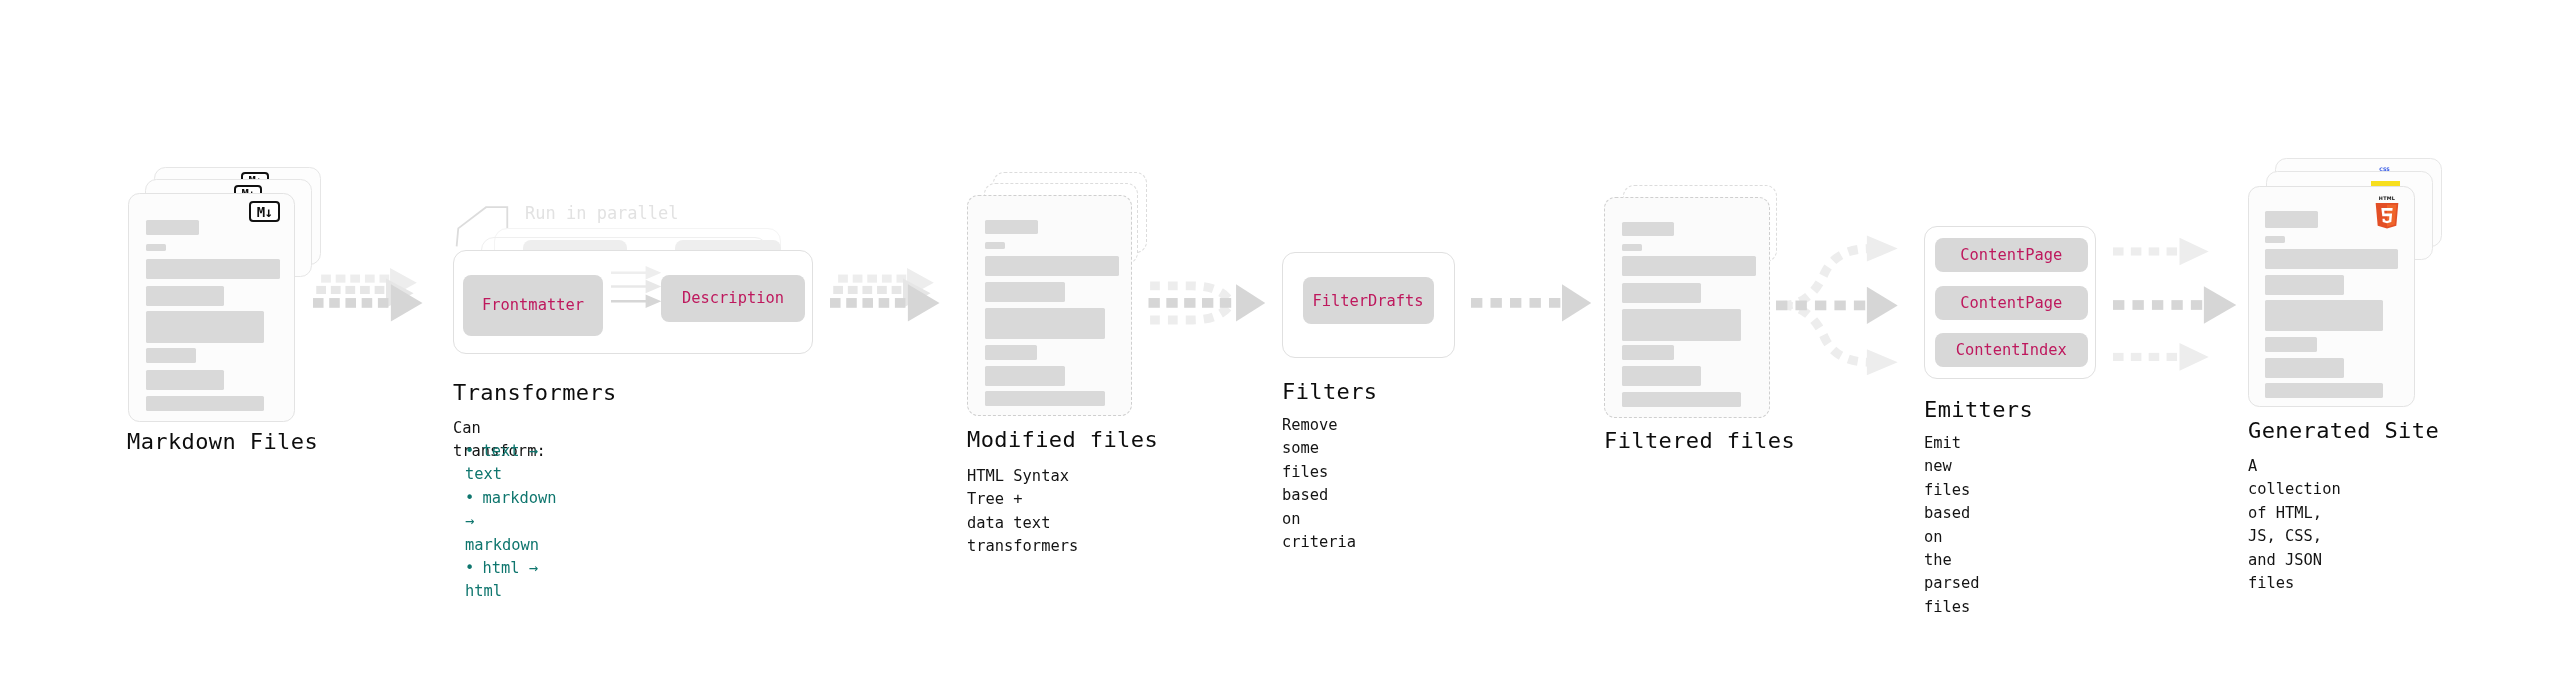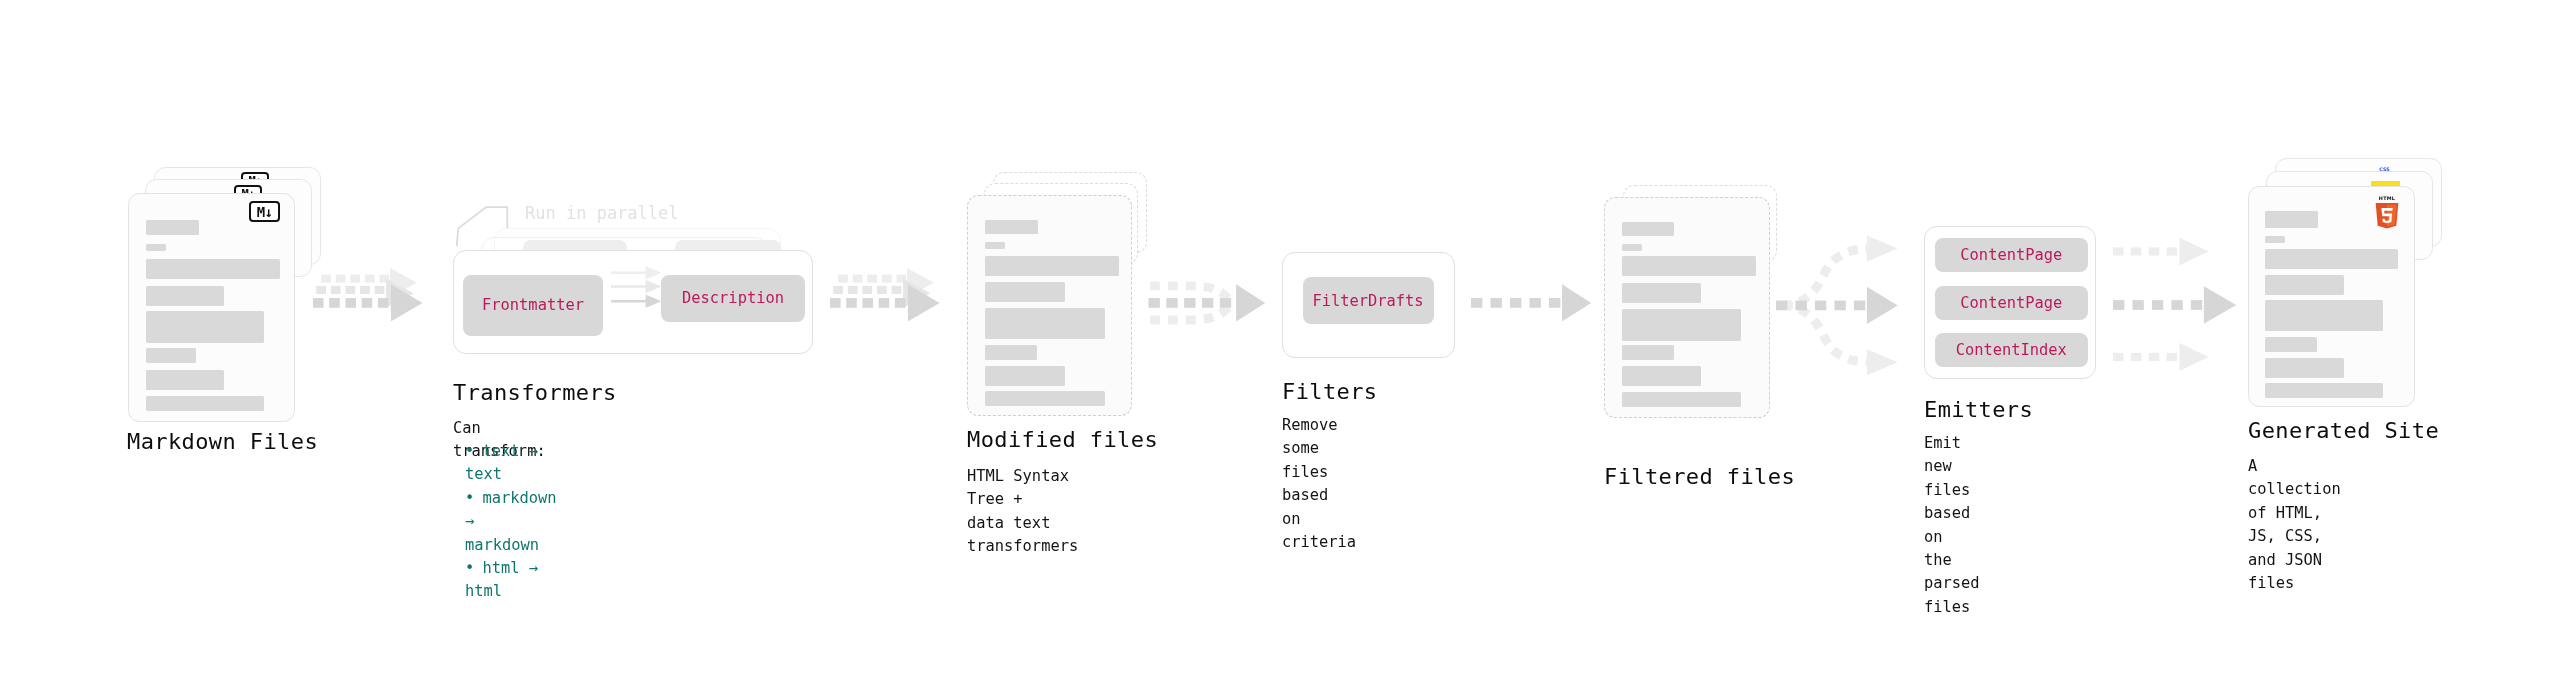"Filtered files" div.title { margin-top: 36px -> none }
